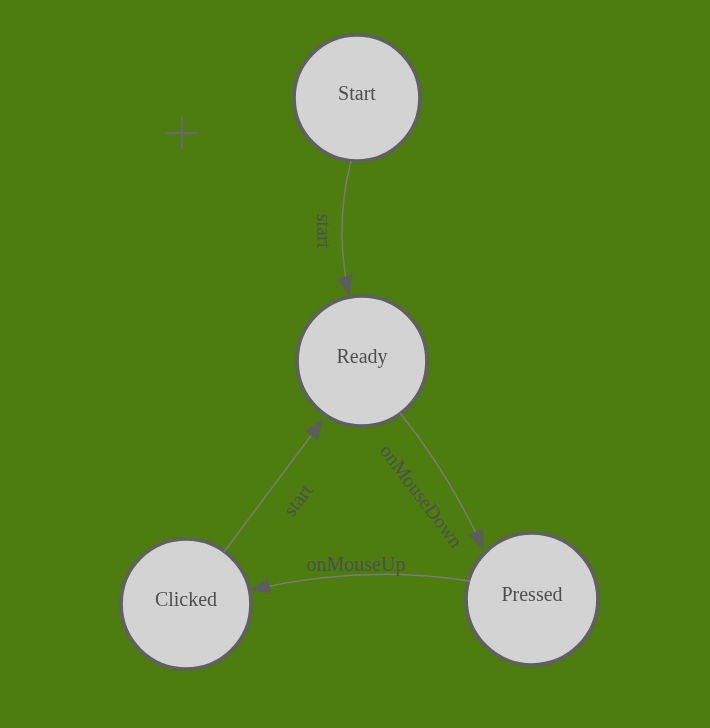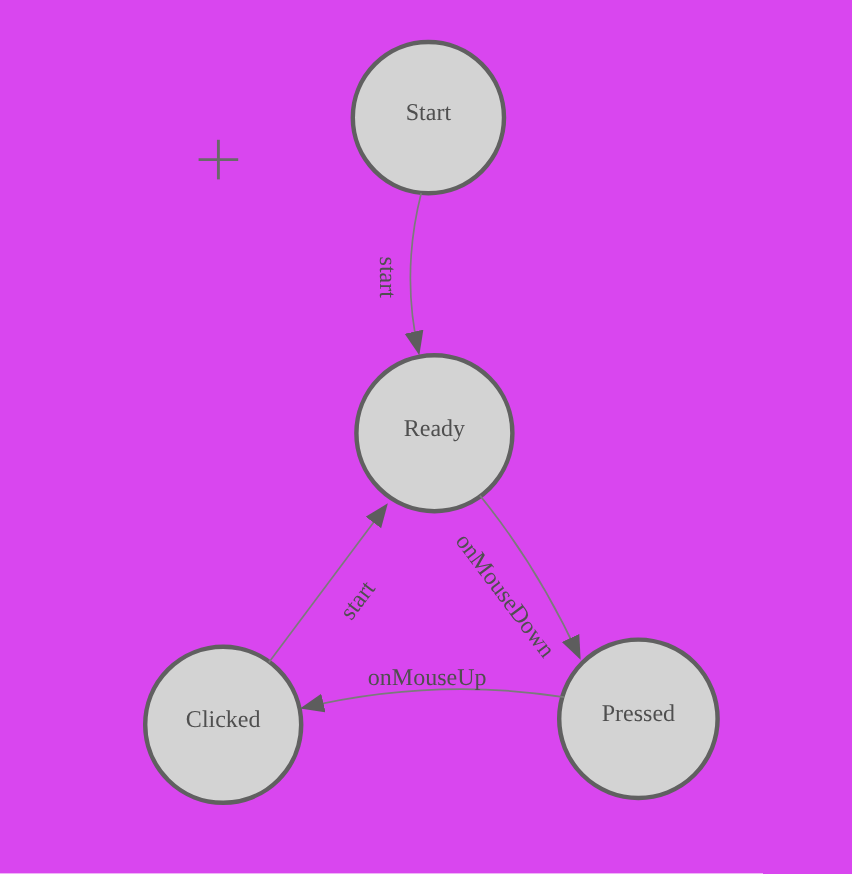"Start" .canvas { background: #d946ef -> #4d7c0f }
